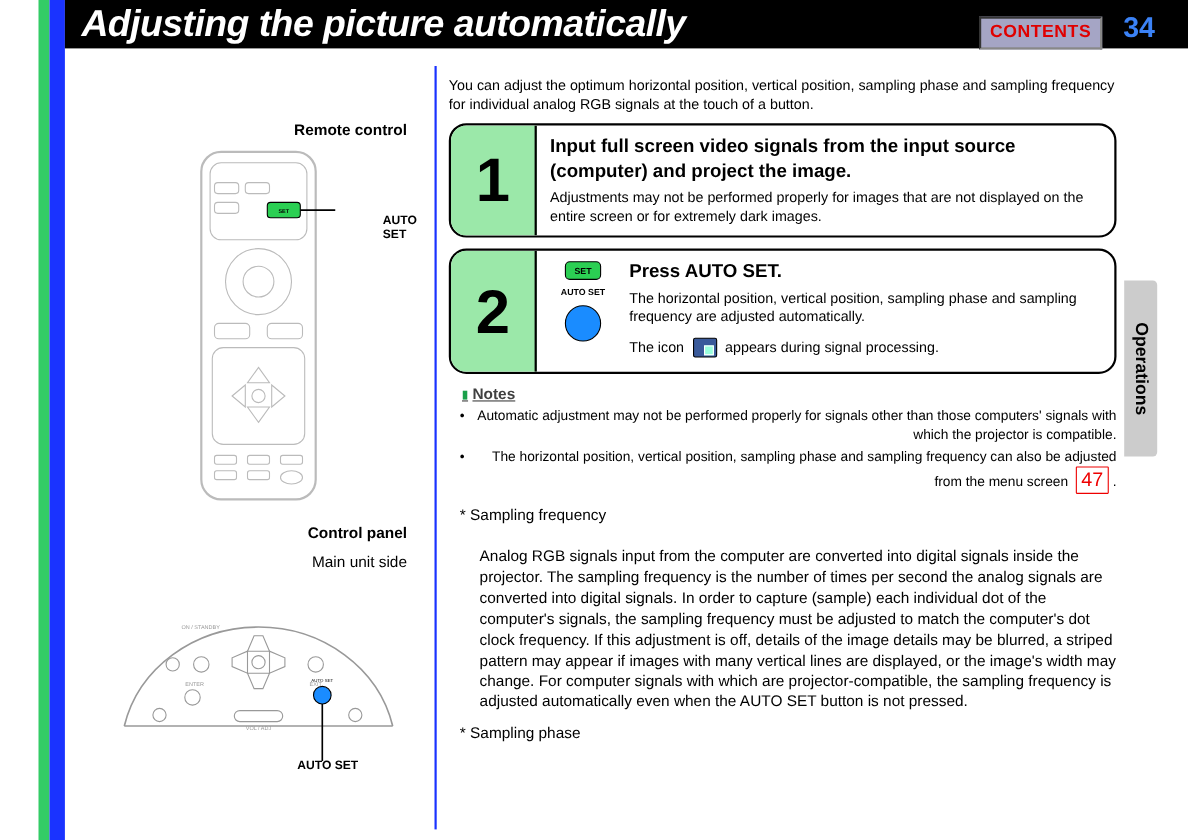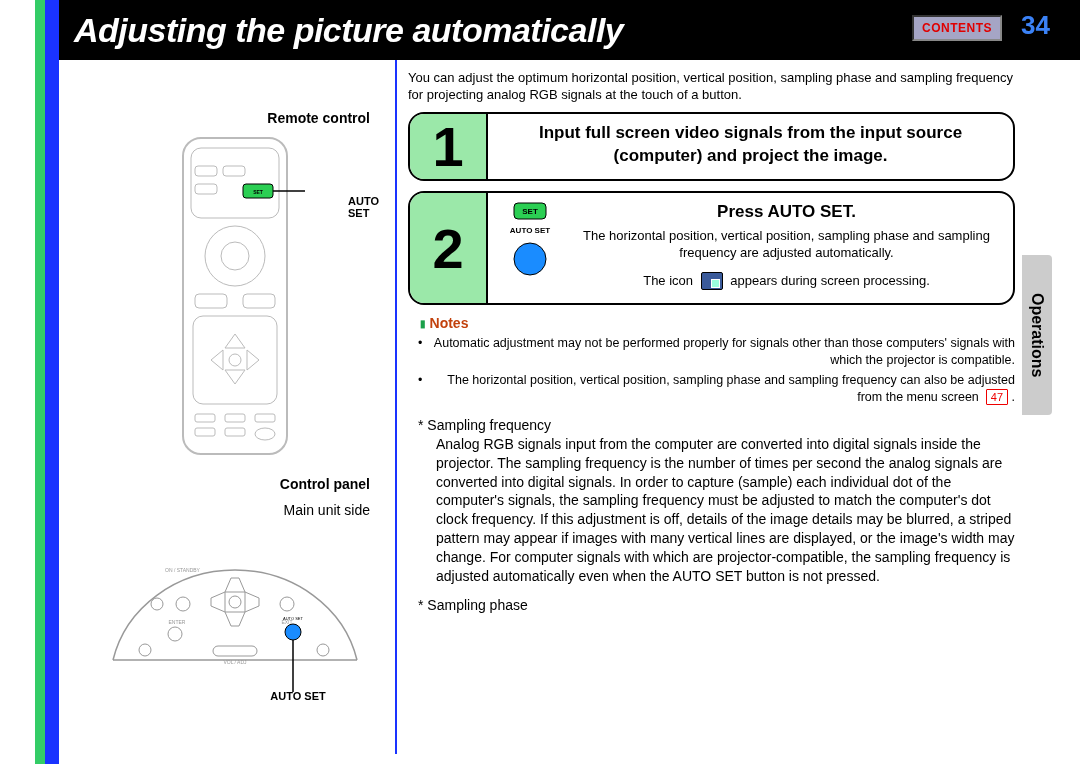"Adjusting the picture automatically" .header { height: 60px -> 44px }
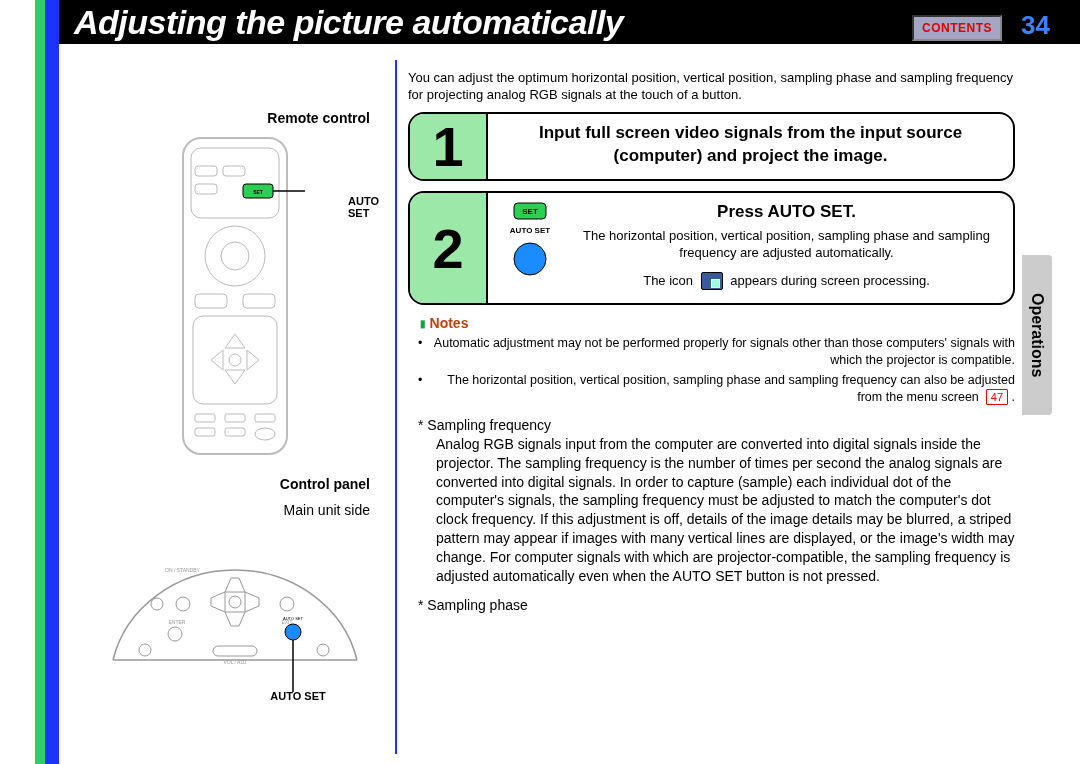"CONTENTS" .contents-btn { font-size: 12px -> 16px }
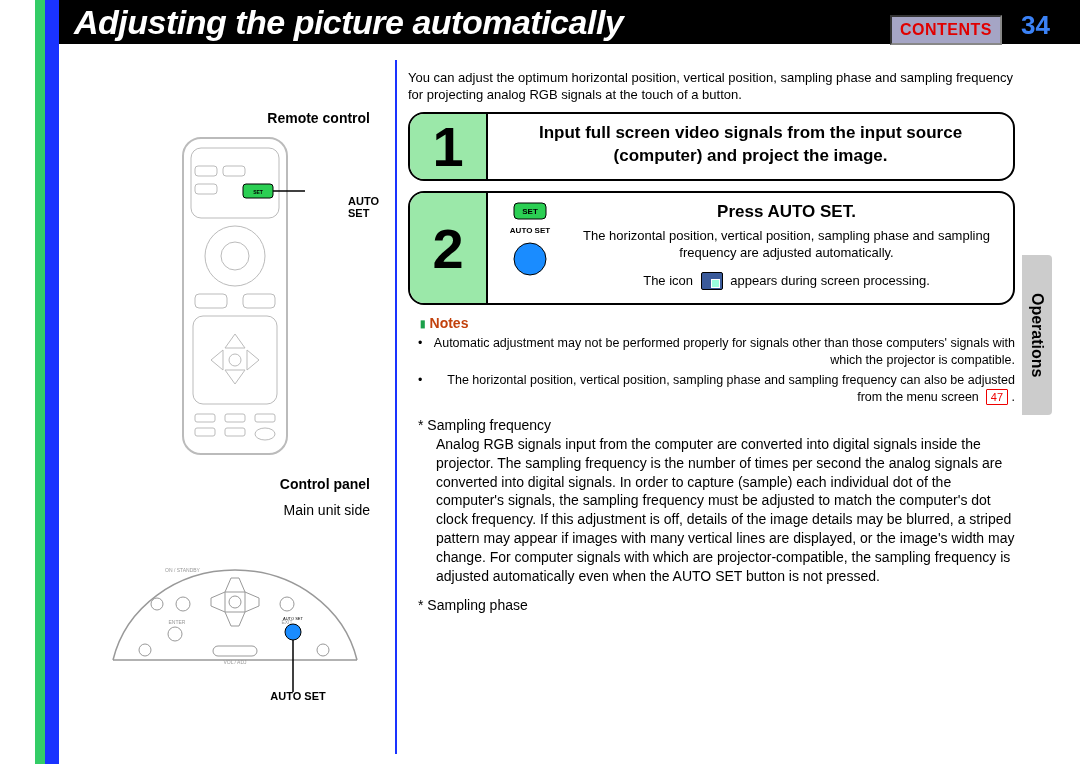"You can adjust the optimum" p.intro { text: projecting -> individual }
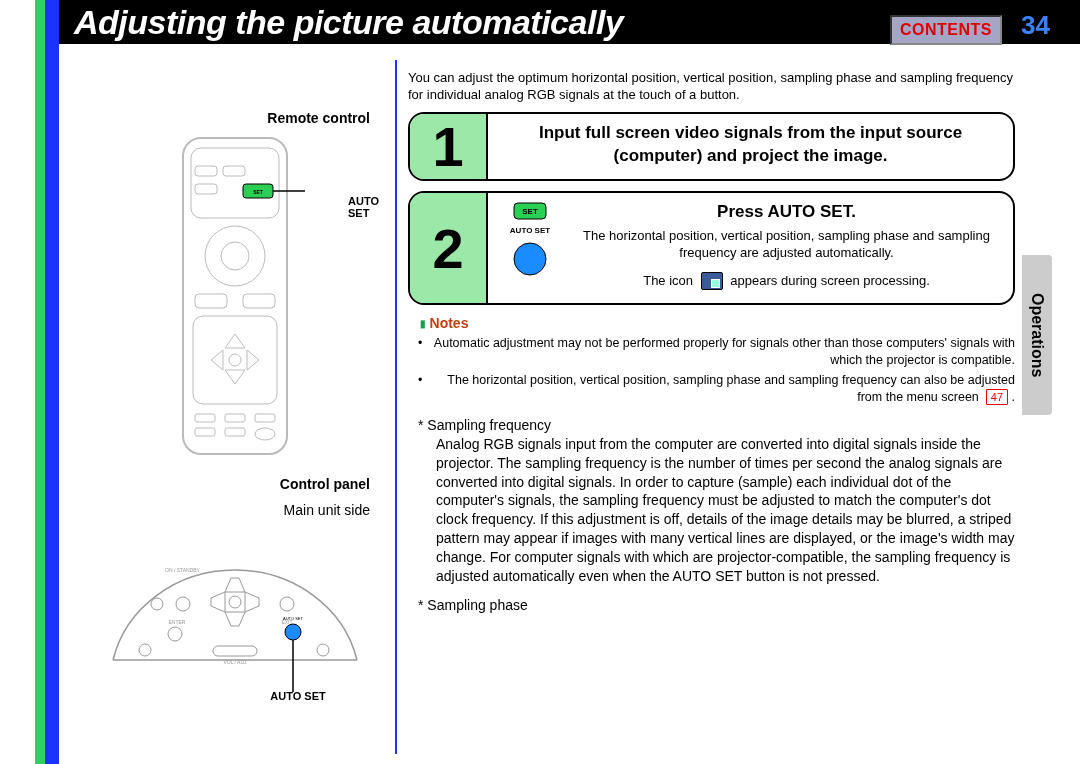"Input full screen video signals" .step-body { text-align: center -> none }
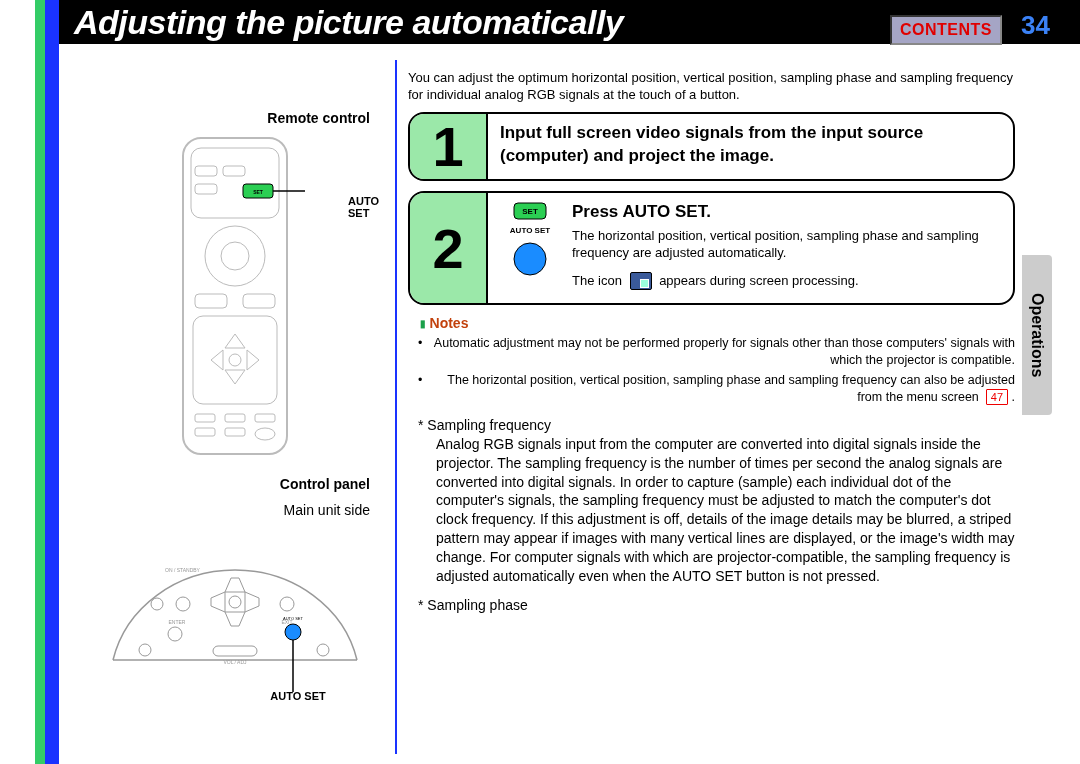"Adjustments may not be performed" div { html: none -> <div>Adjustments may not be performed properly for images that are not displayed on the entire screen or for extremely dark images.</div> }
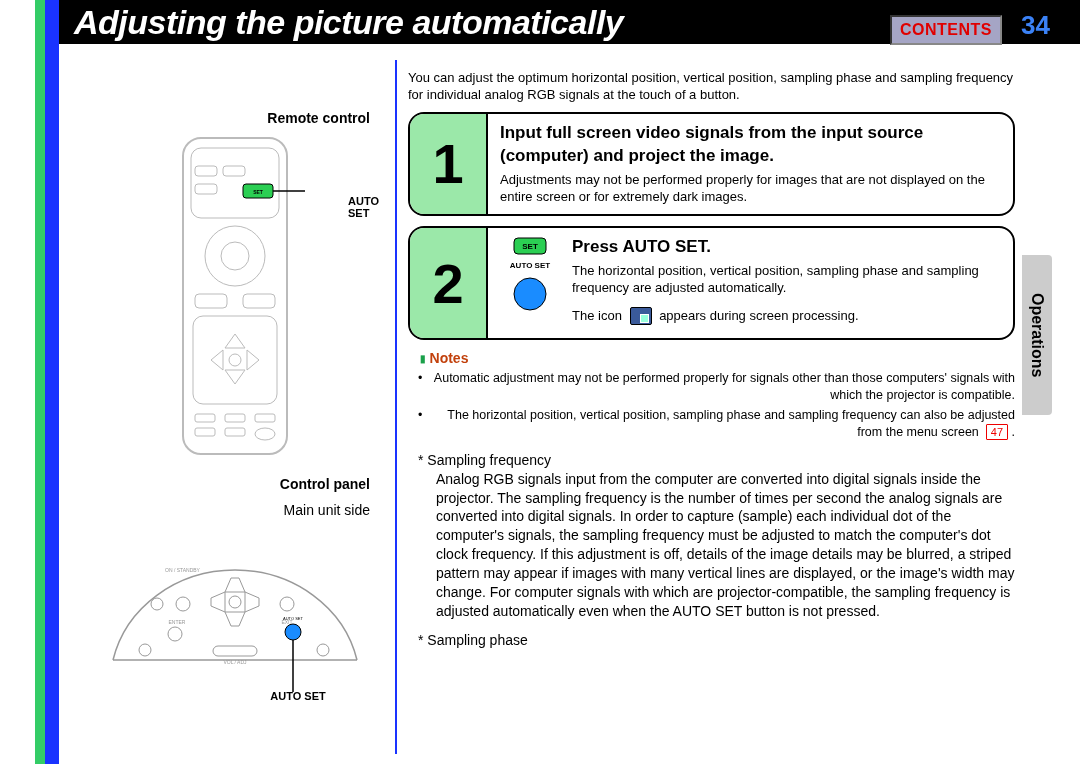"appears during screen processing." span { text: screen -> signal }
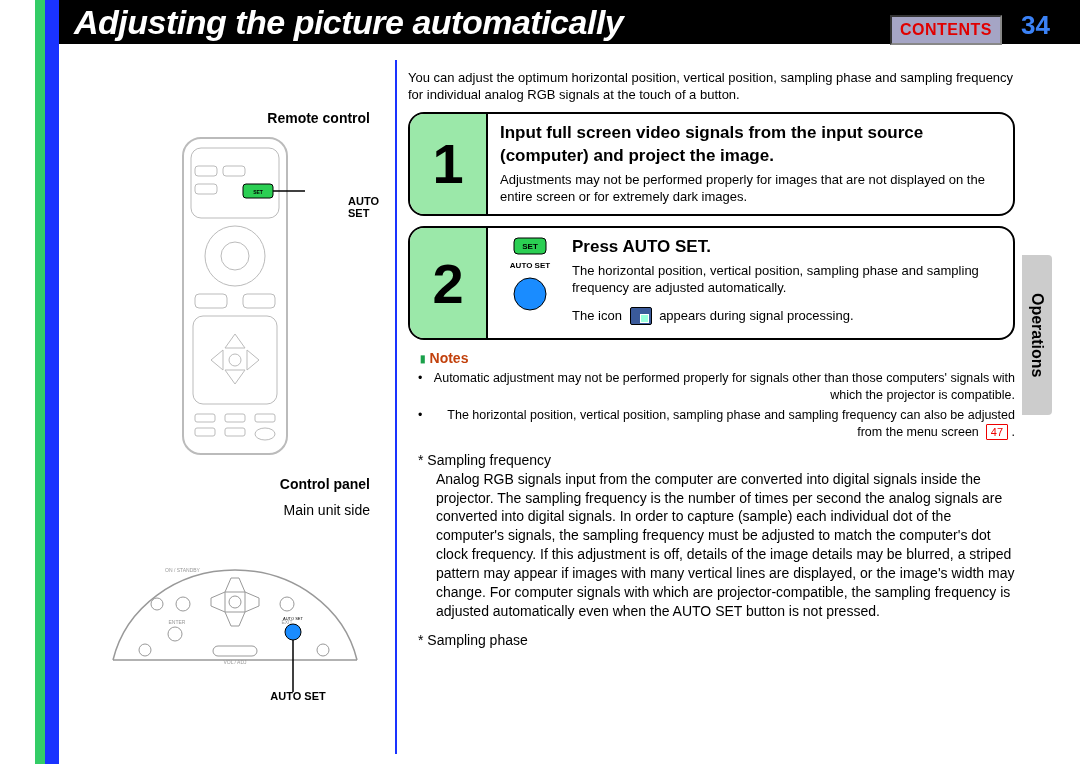"Notes" .notes-head { color: #c2410c -> #404040; text-decoration: none -> underline }
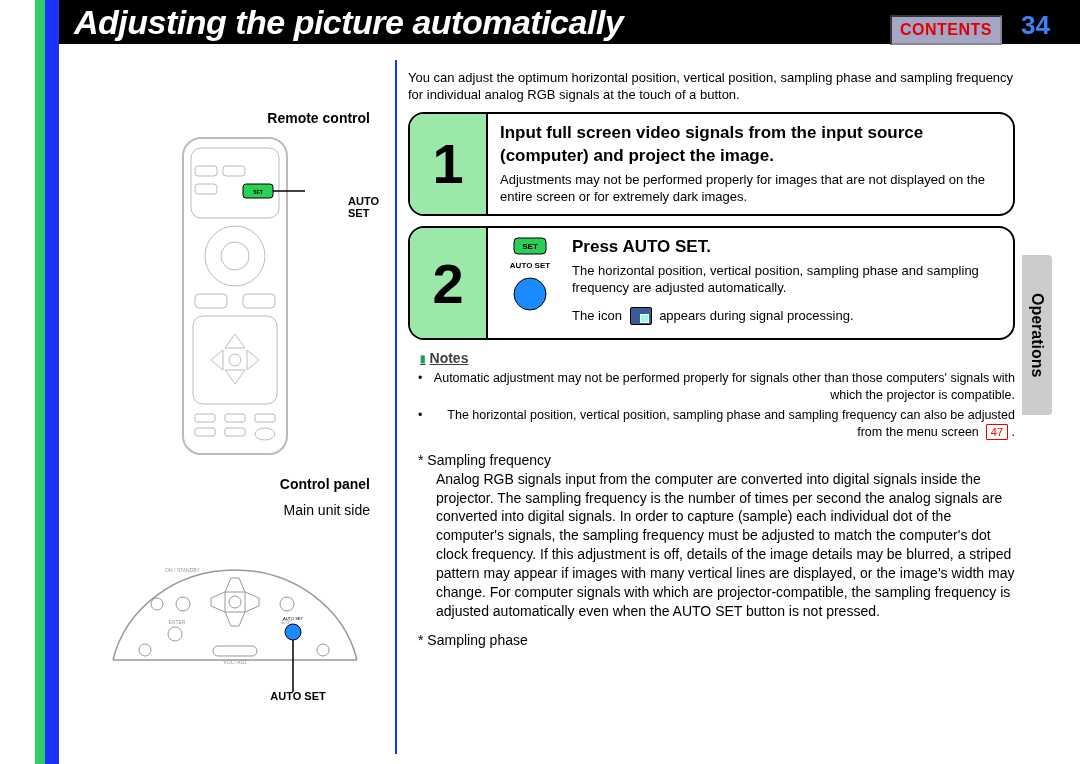"47" .page-ref { font-size: 11px -> 18px }
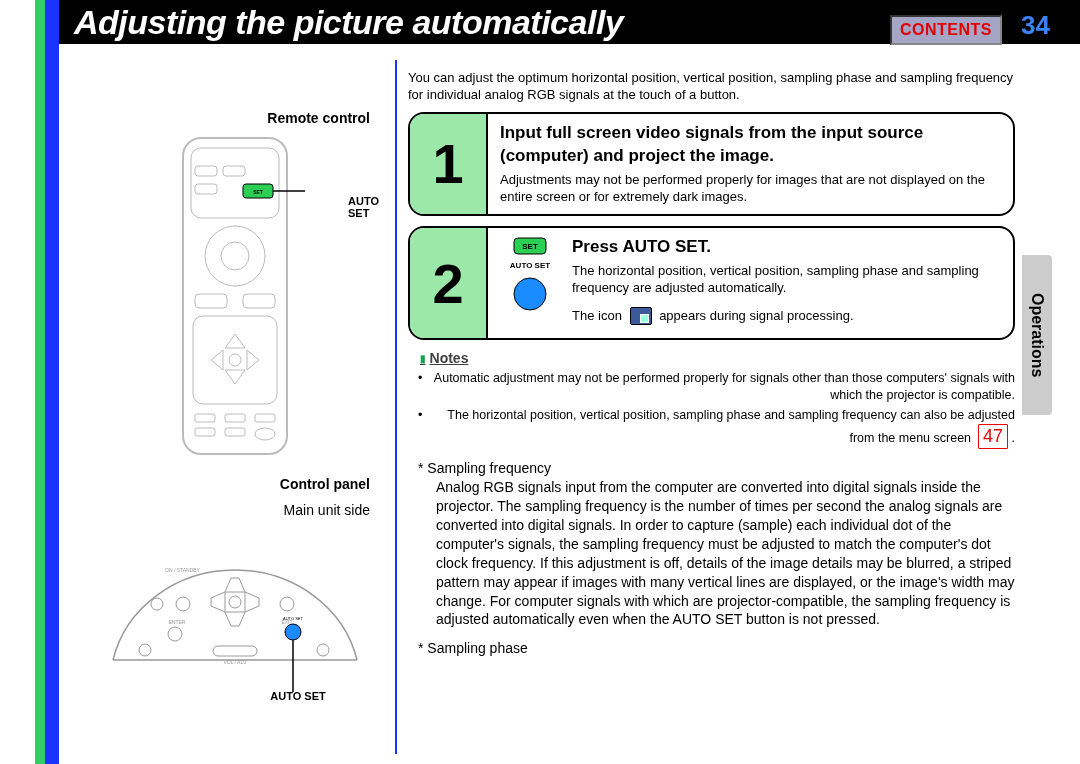"Analog RGB signals input from" .star-item p { margin-top: 0 -> 18px }
